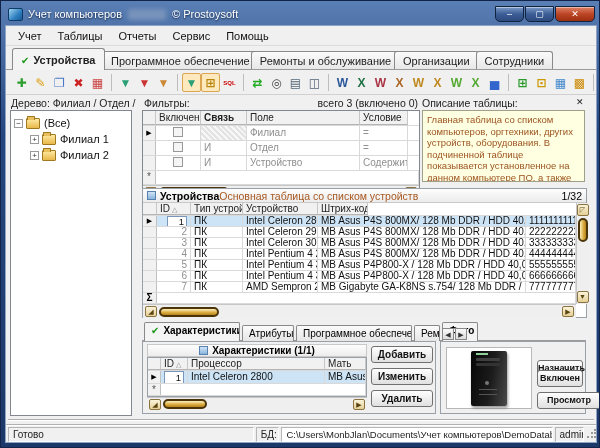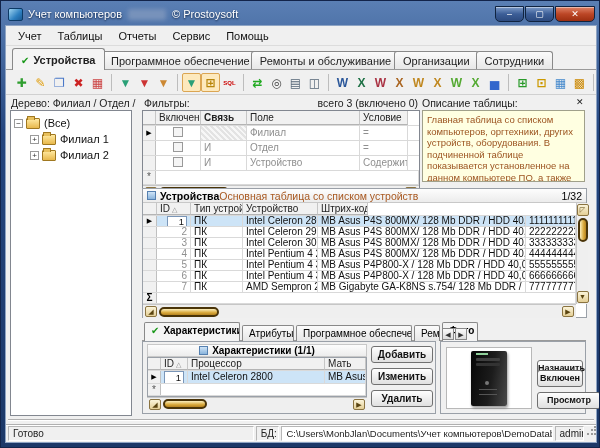"Готово" #statusbar { align-items: flex-start -> center }
